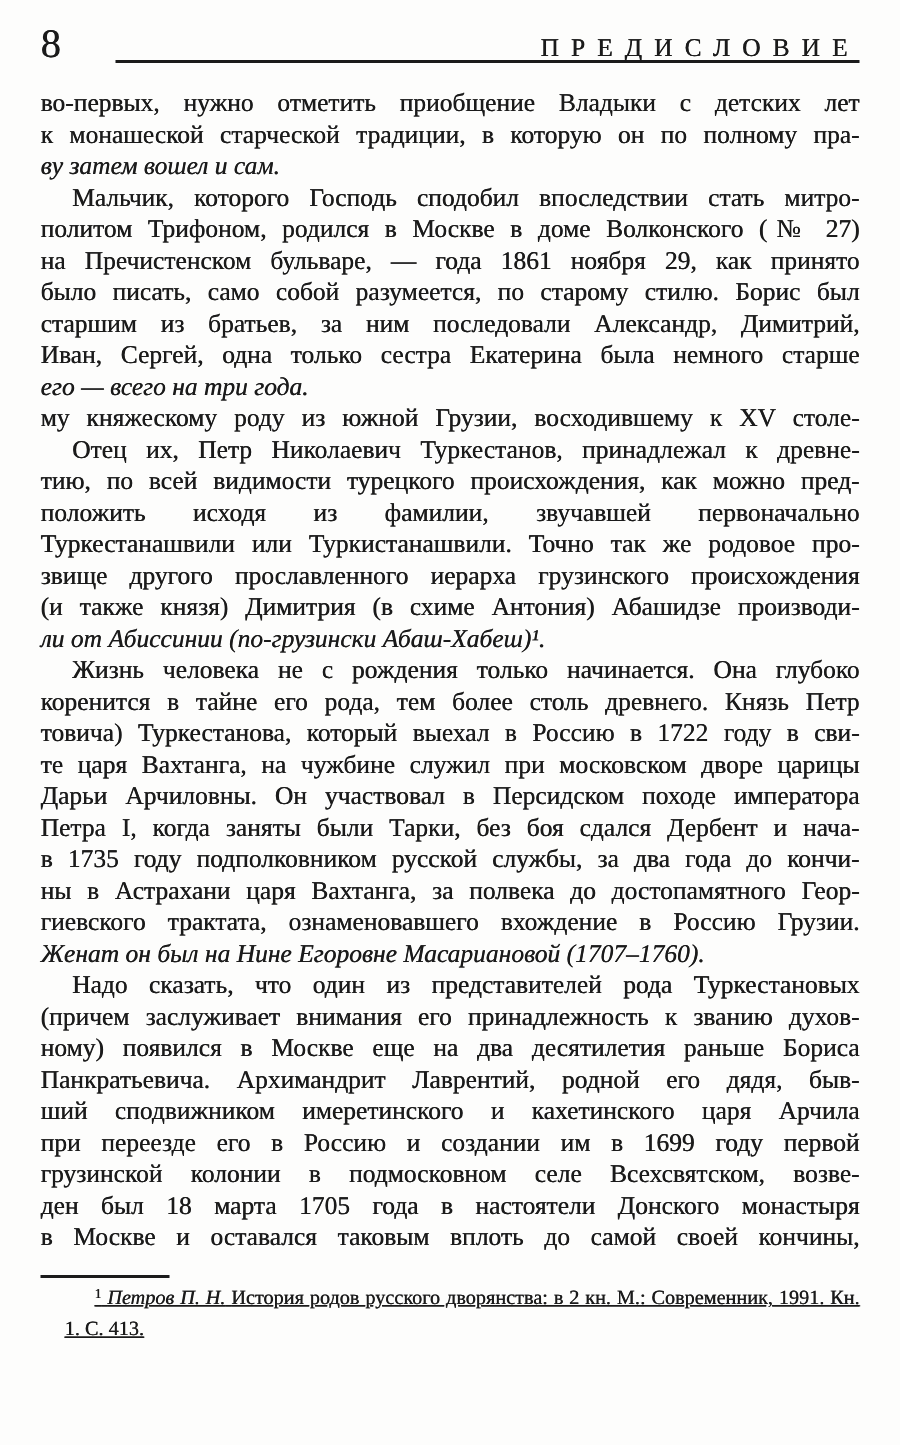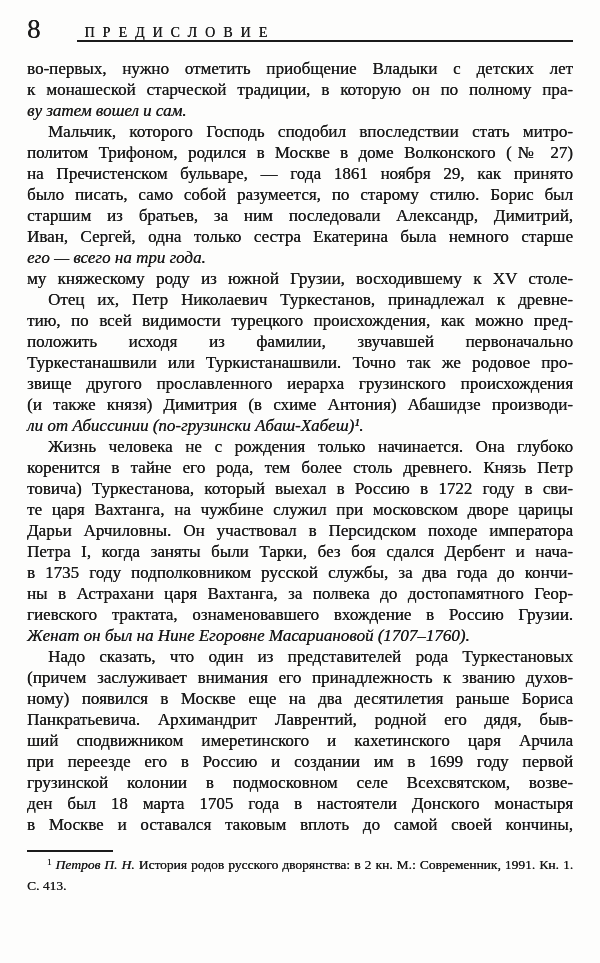"ПРЕДИСЛОВИЕ" .head-title { font-size: 14px -> 17px; text-align: left -> right }
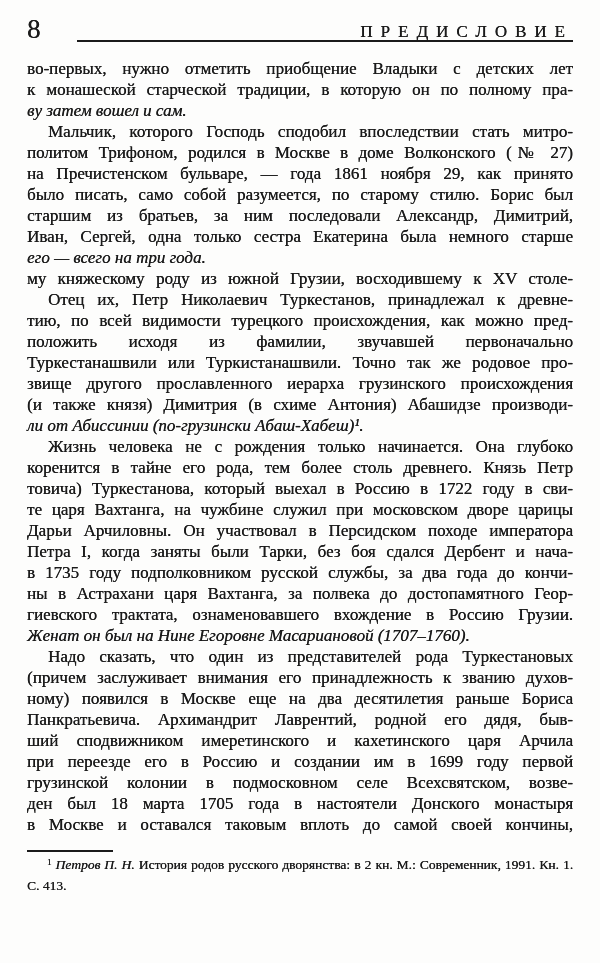"1 Петров П. Н. История" .footnote { margin: 2px 0 0 0 -> 2px 0 0 16px; text-decoration: none -> underline }
